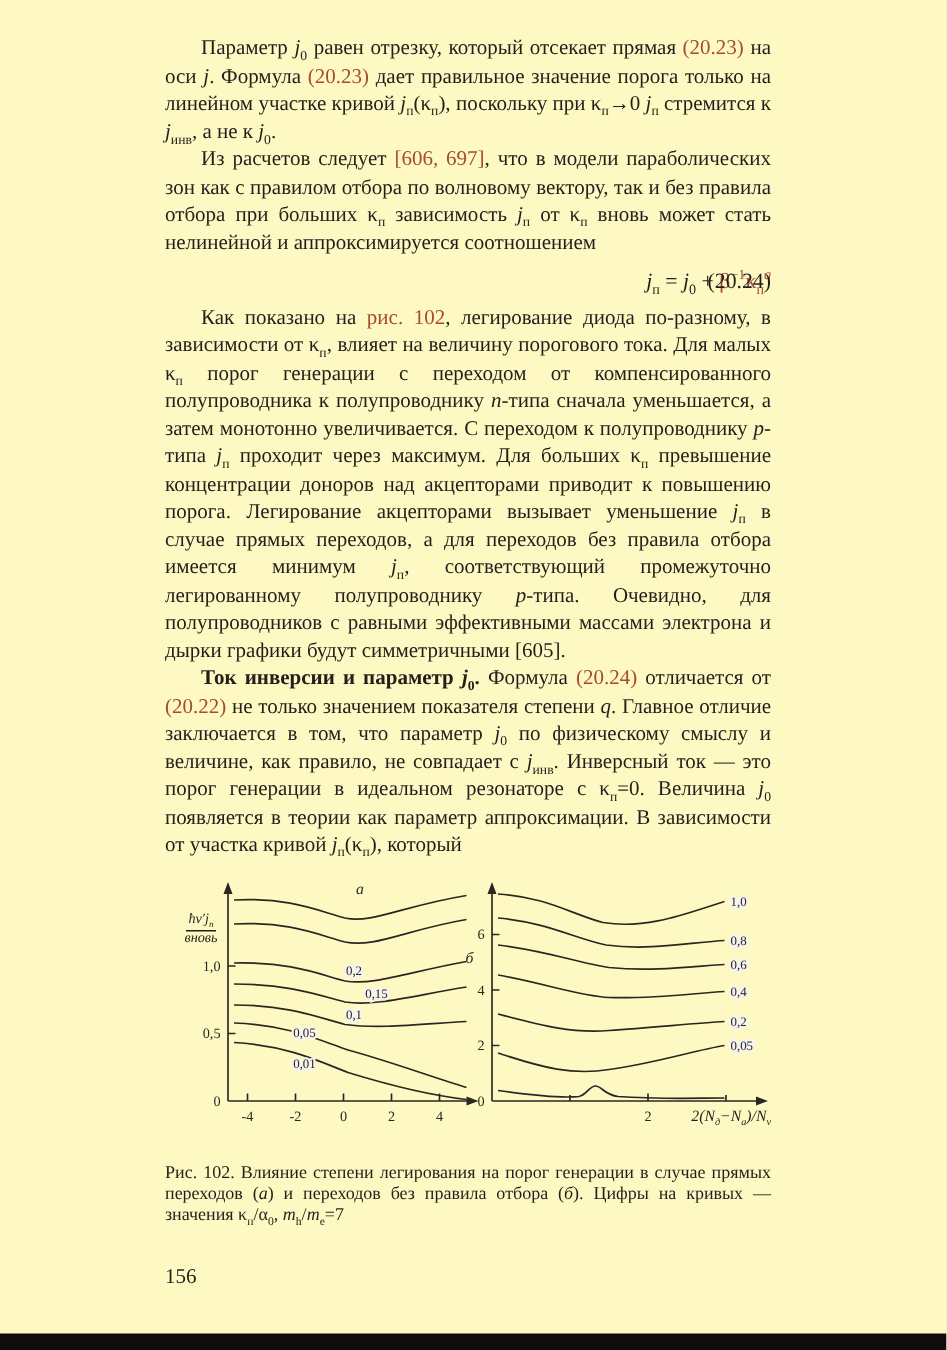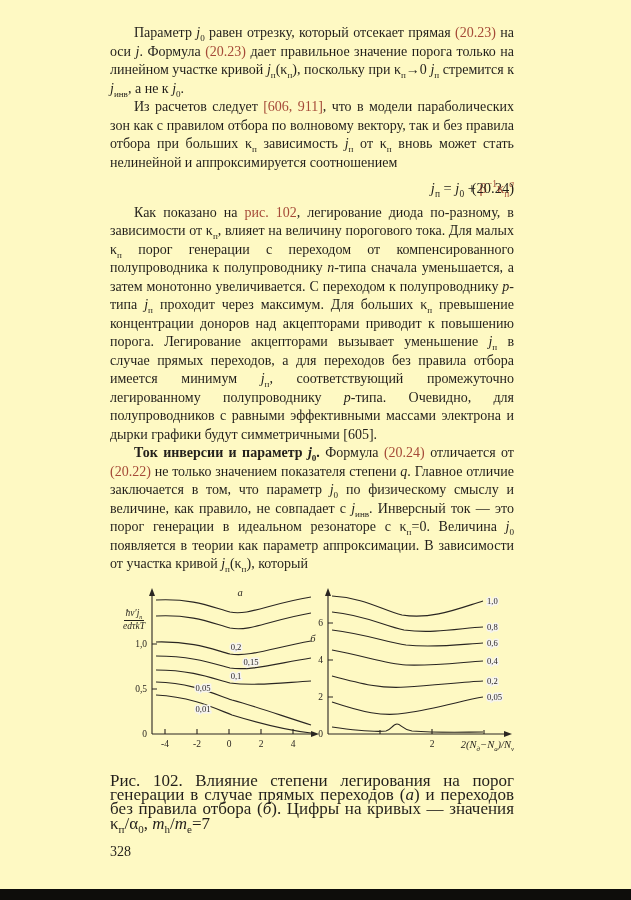"[606, 911]" span.ref { text: 911 -> 697 }
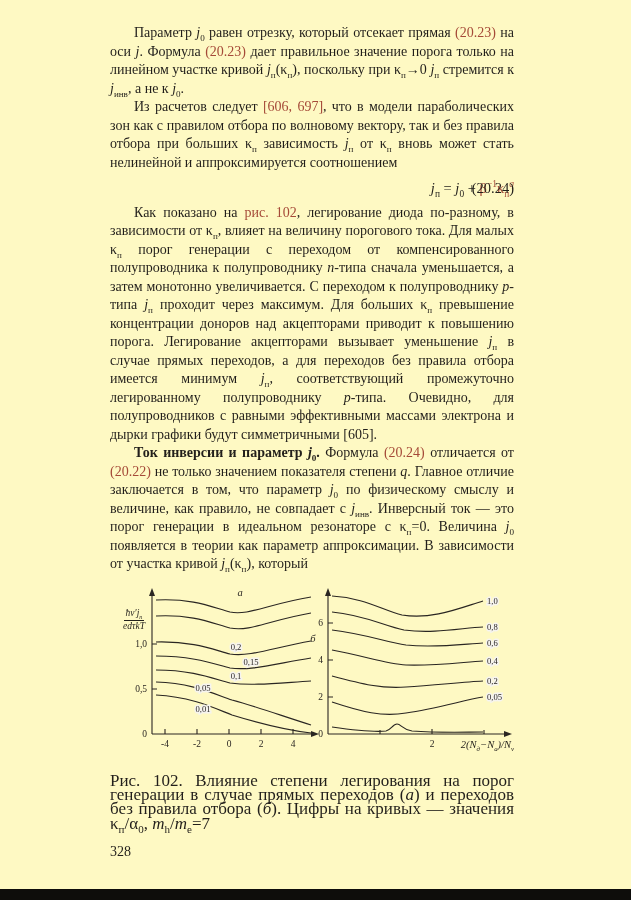"edτkT" span.den { text: edτkT -> вновь }
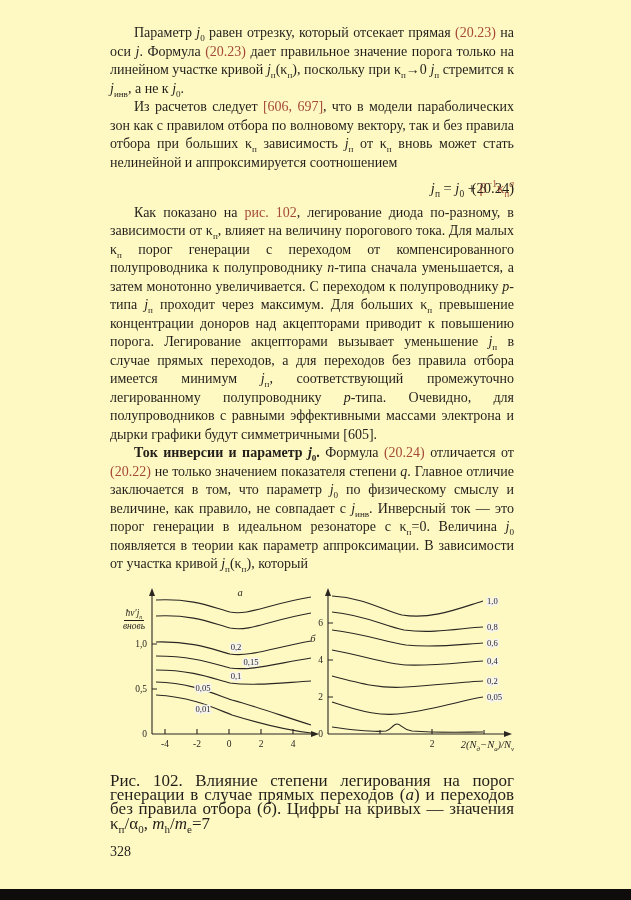"Рис. 102. Влияние степени легирования" .caption { font-size: 17px -> 12px }
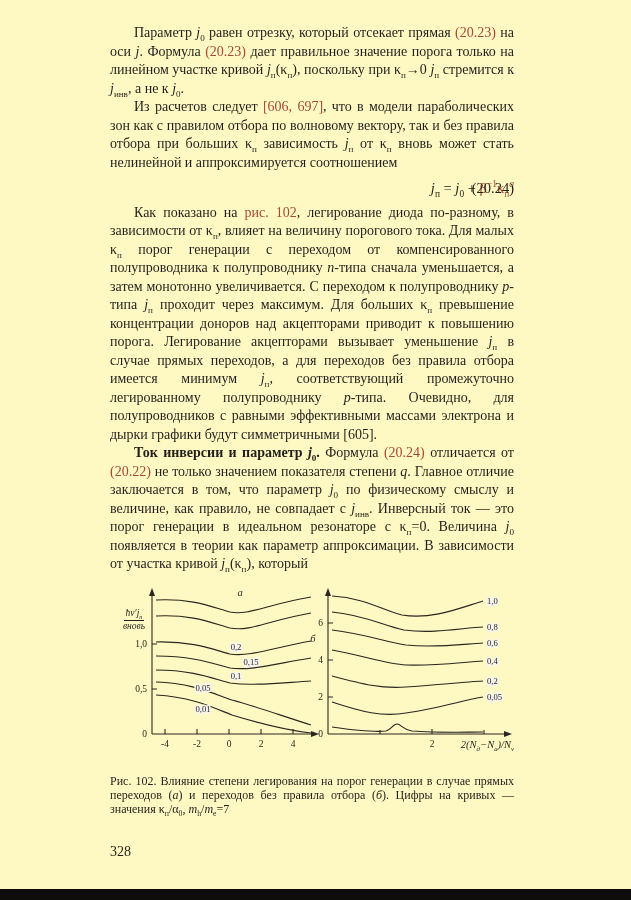"328" div.pagenum { text: 328 -> 156 }
